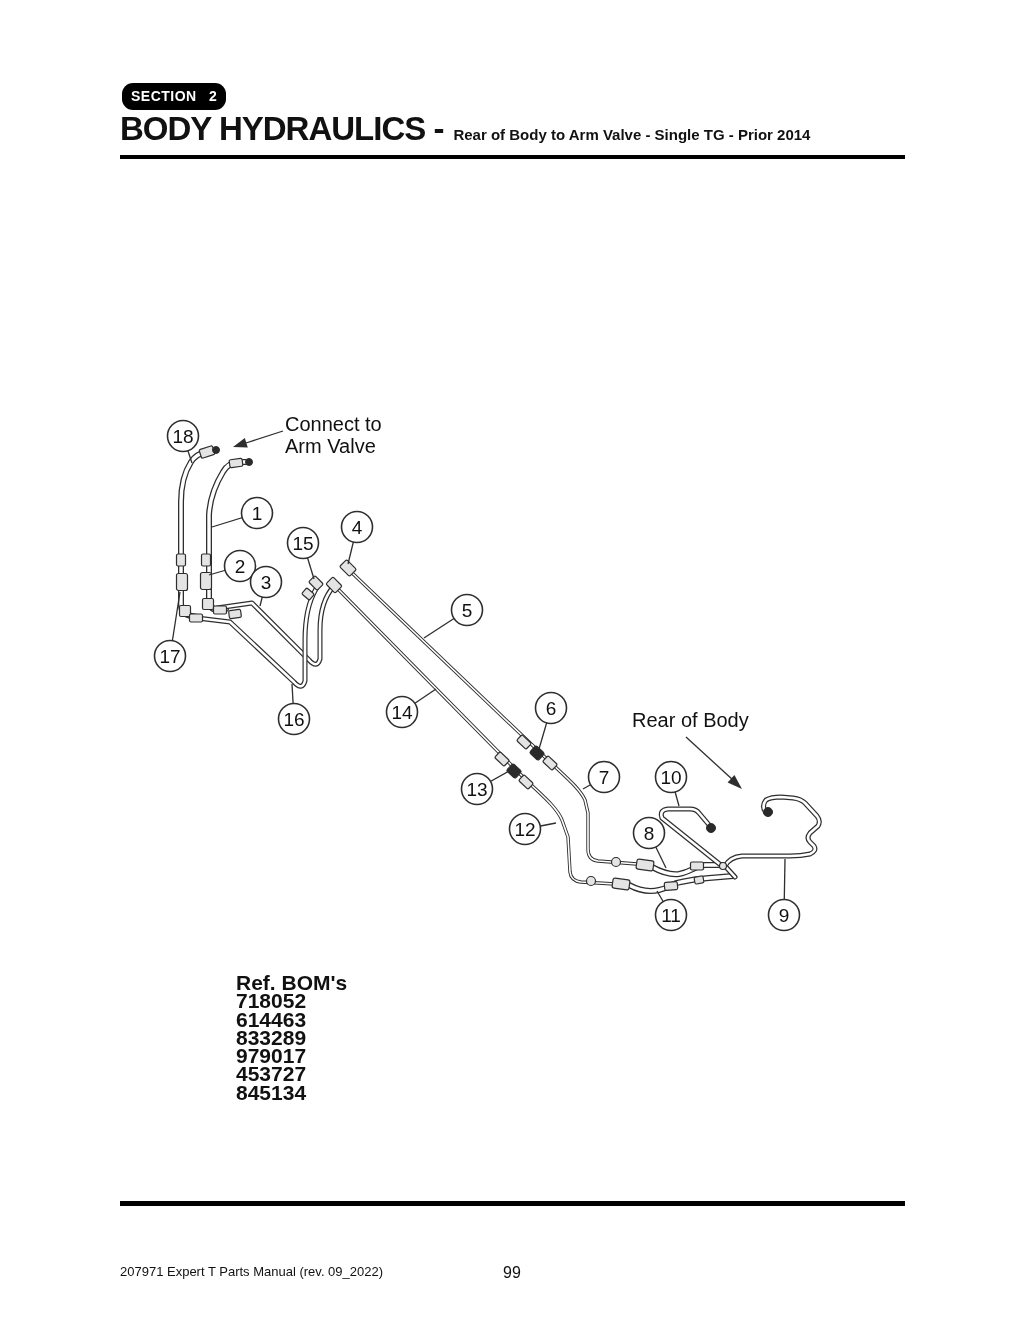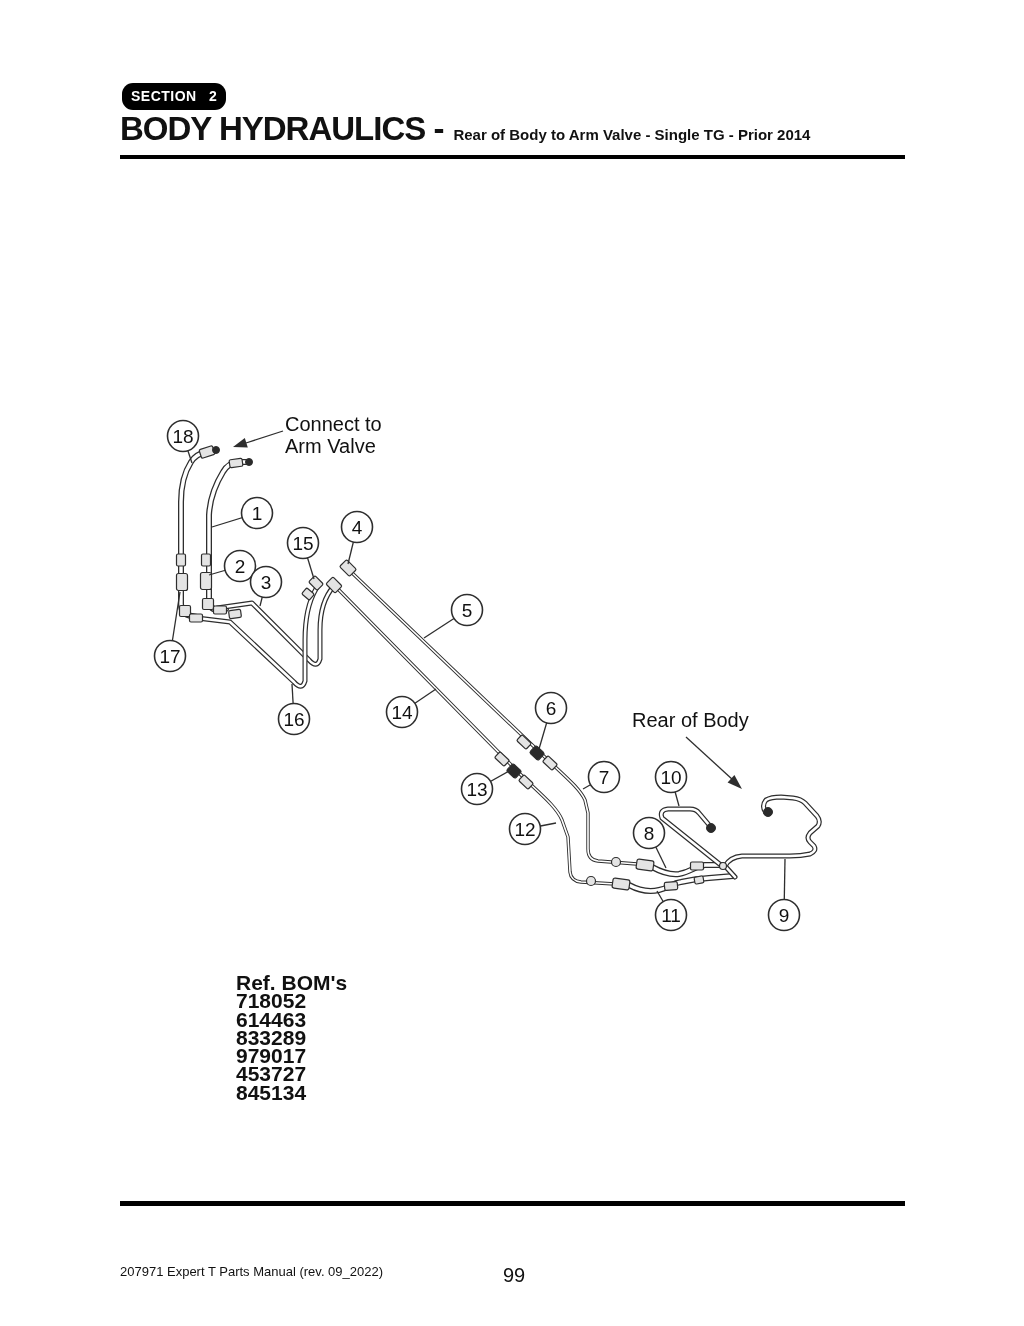"99" .footer-page { font-size: 20px -> 16px }
